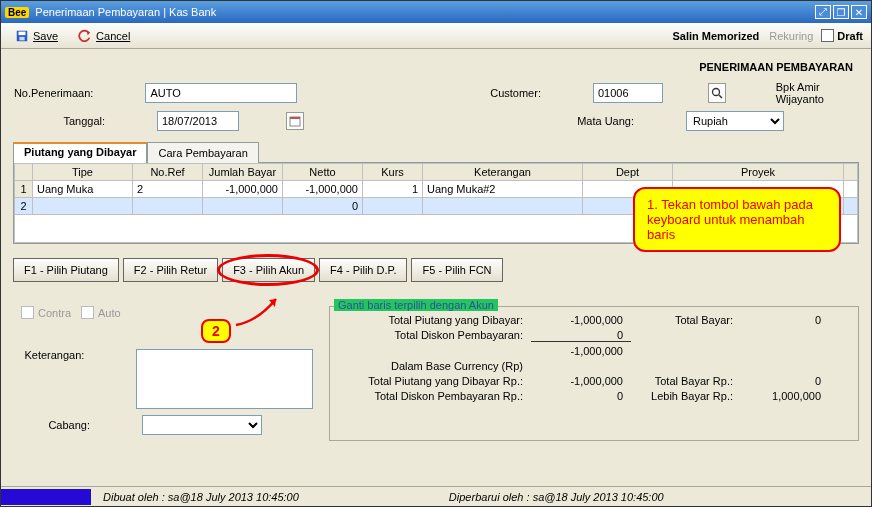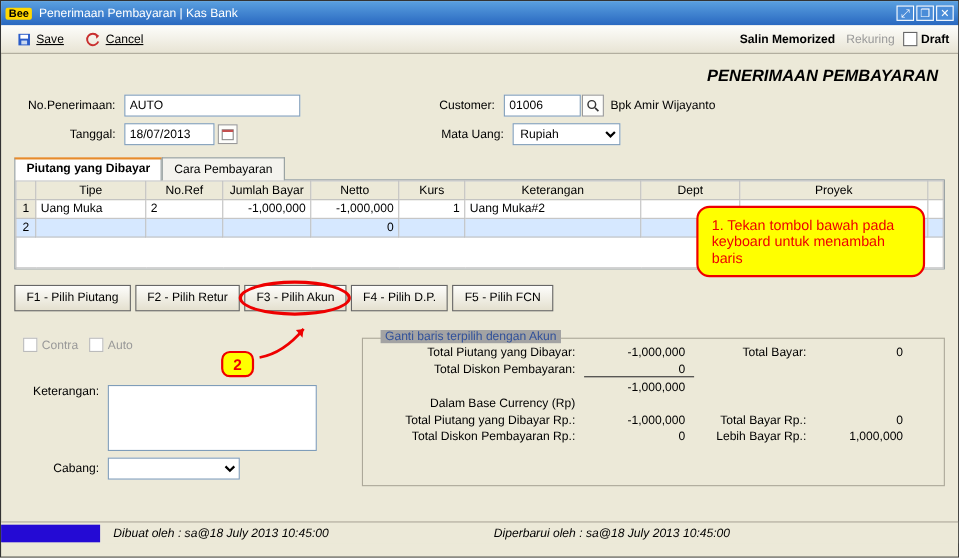"PENERIMAAN PEMBAYARAN" .heading { font-size: 15px -> 11px; font-style: italic -> none }
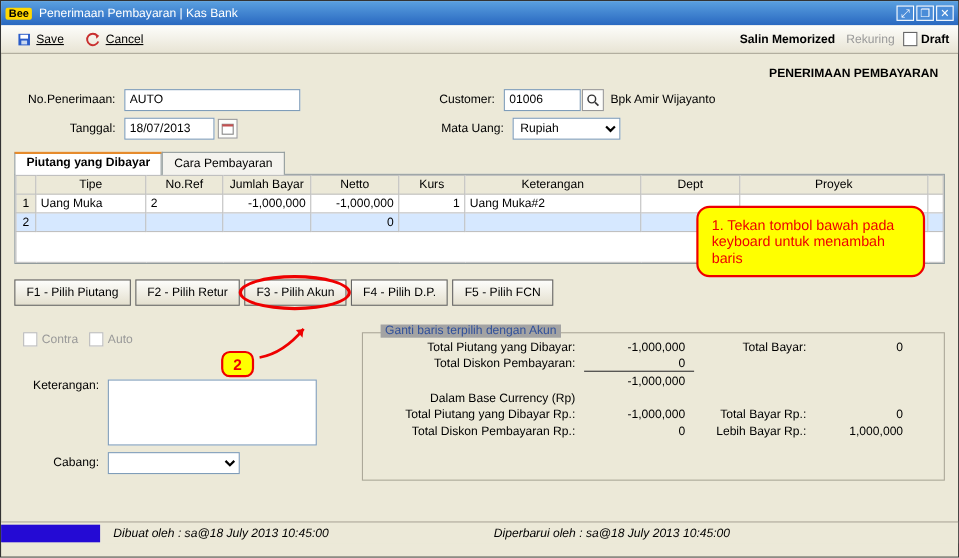"No.Penerimaan:" .formrow { gap: none -> 44px }
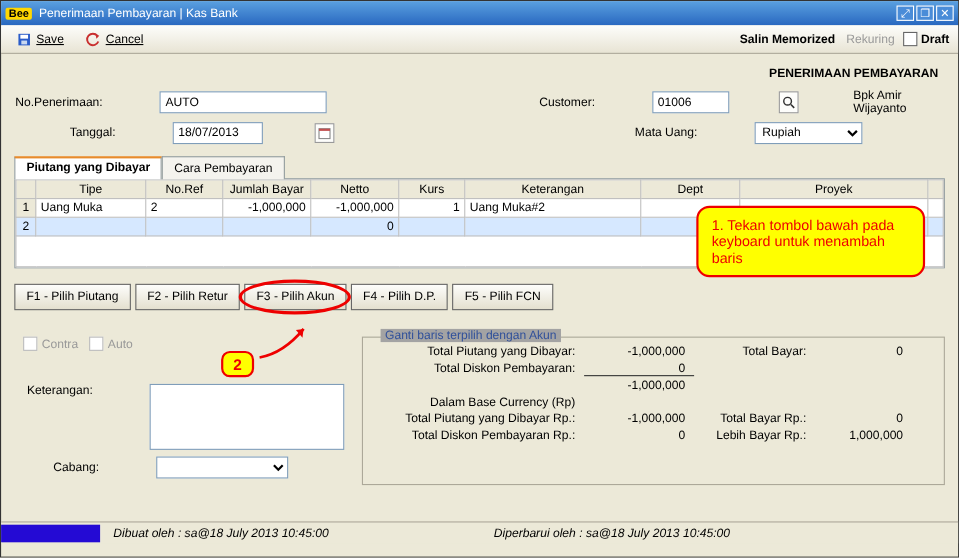"Ganti baris terpilih dengan Akun" .rightcol .grouplbl { background: #a3a3a3 -> #22c55e; left: 16px -> 4px }
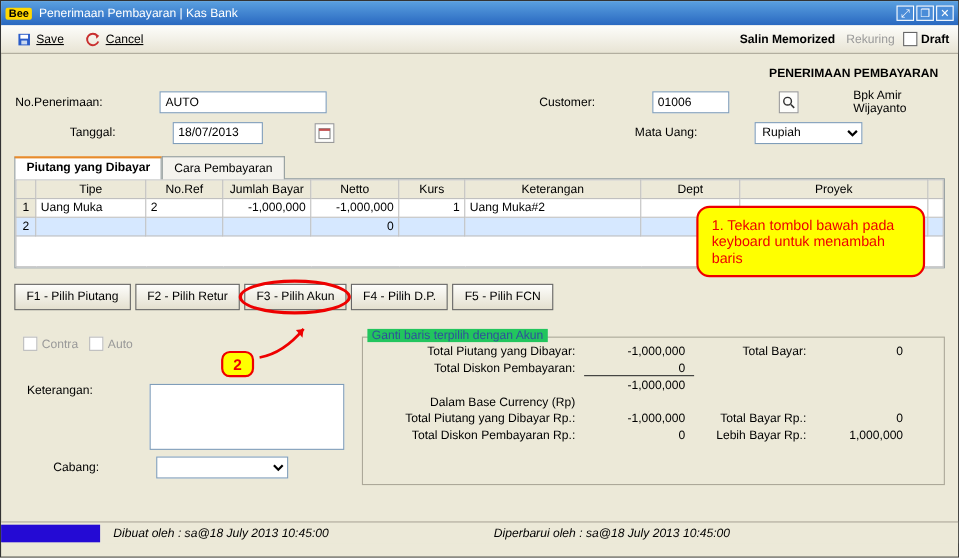"Dibuat oleh : sa@18 July" .status { bottom: 12px -> 0 }
